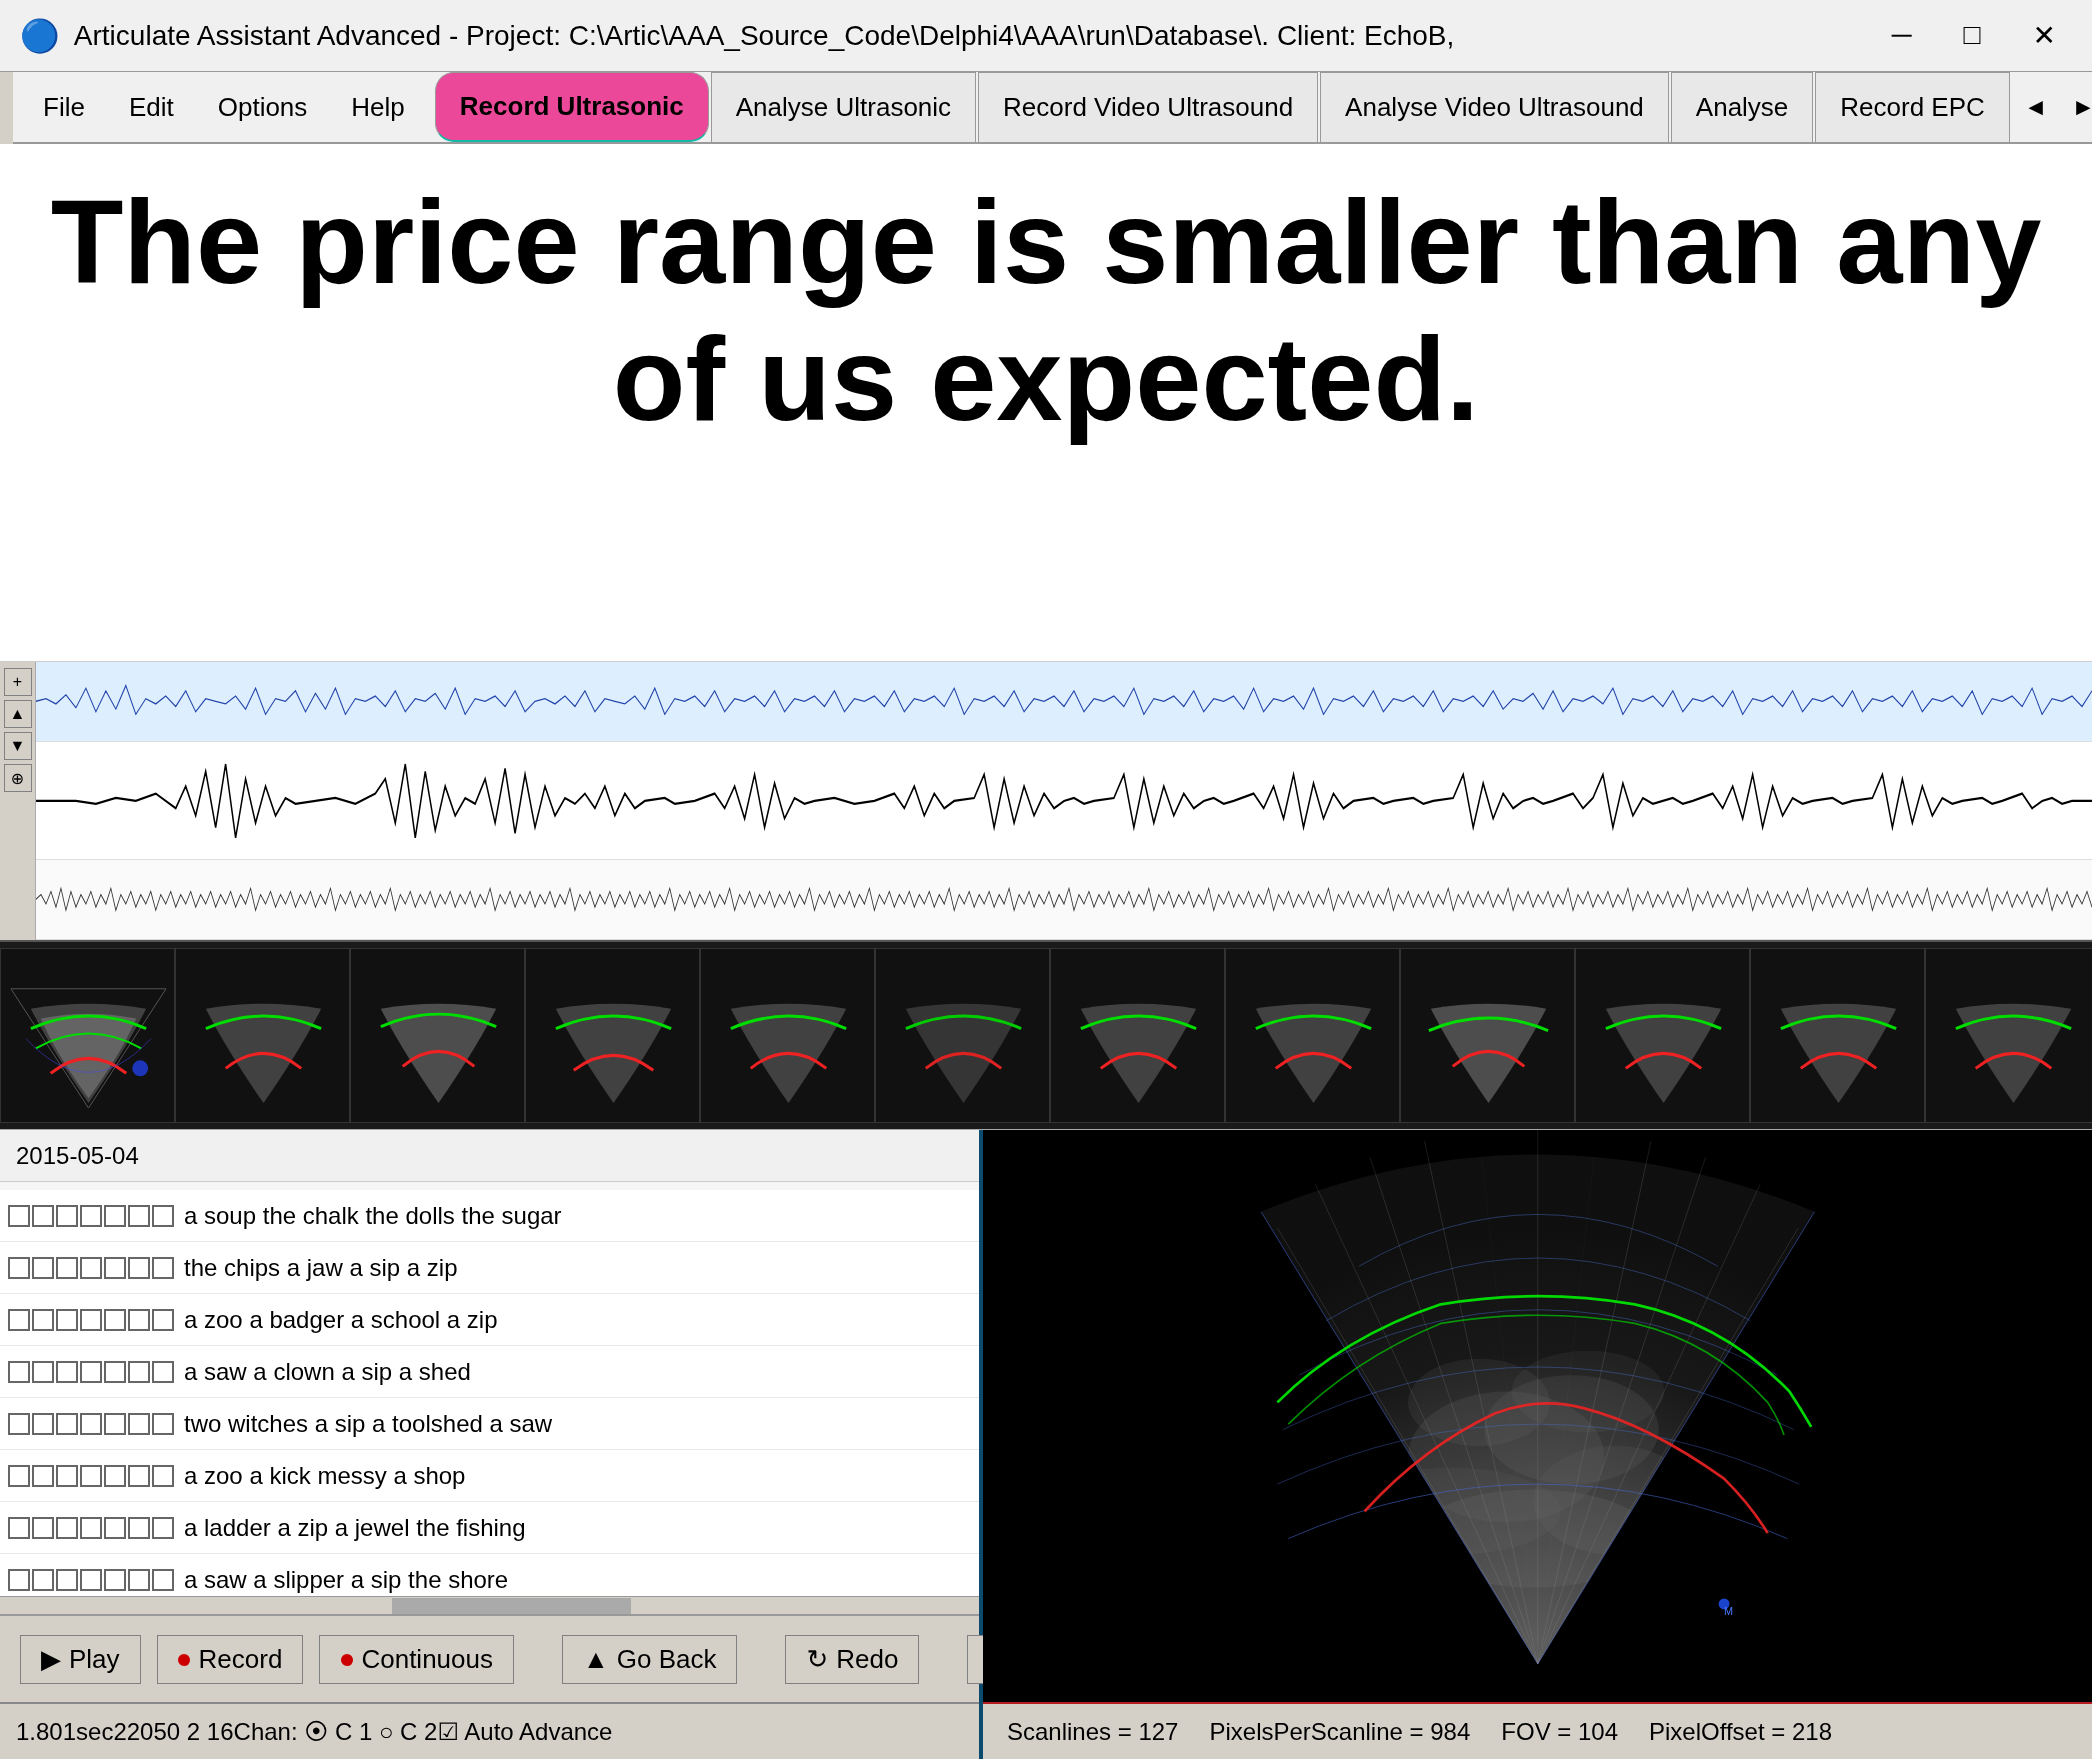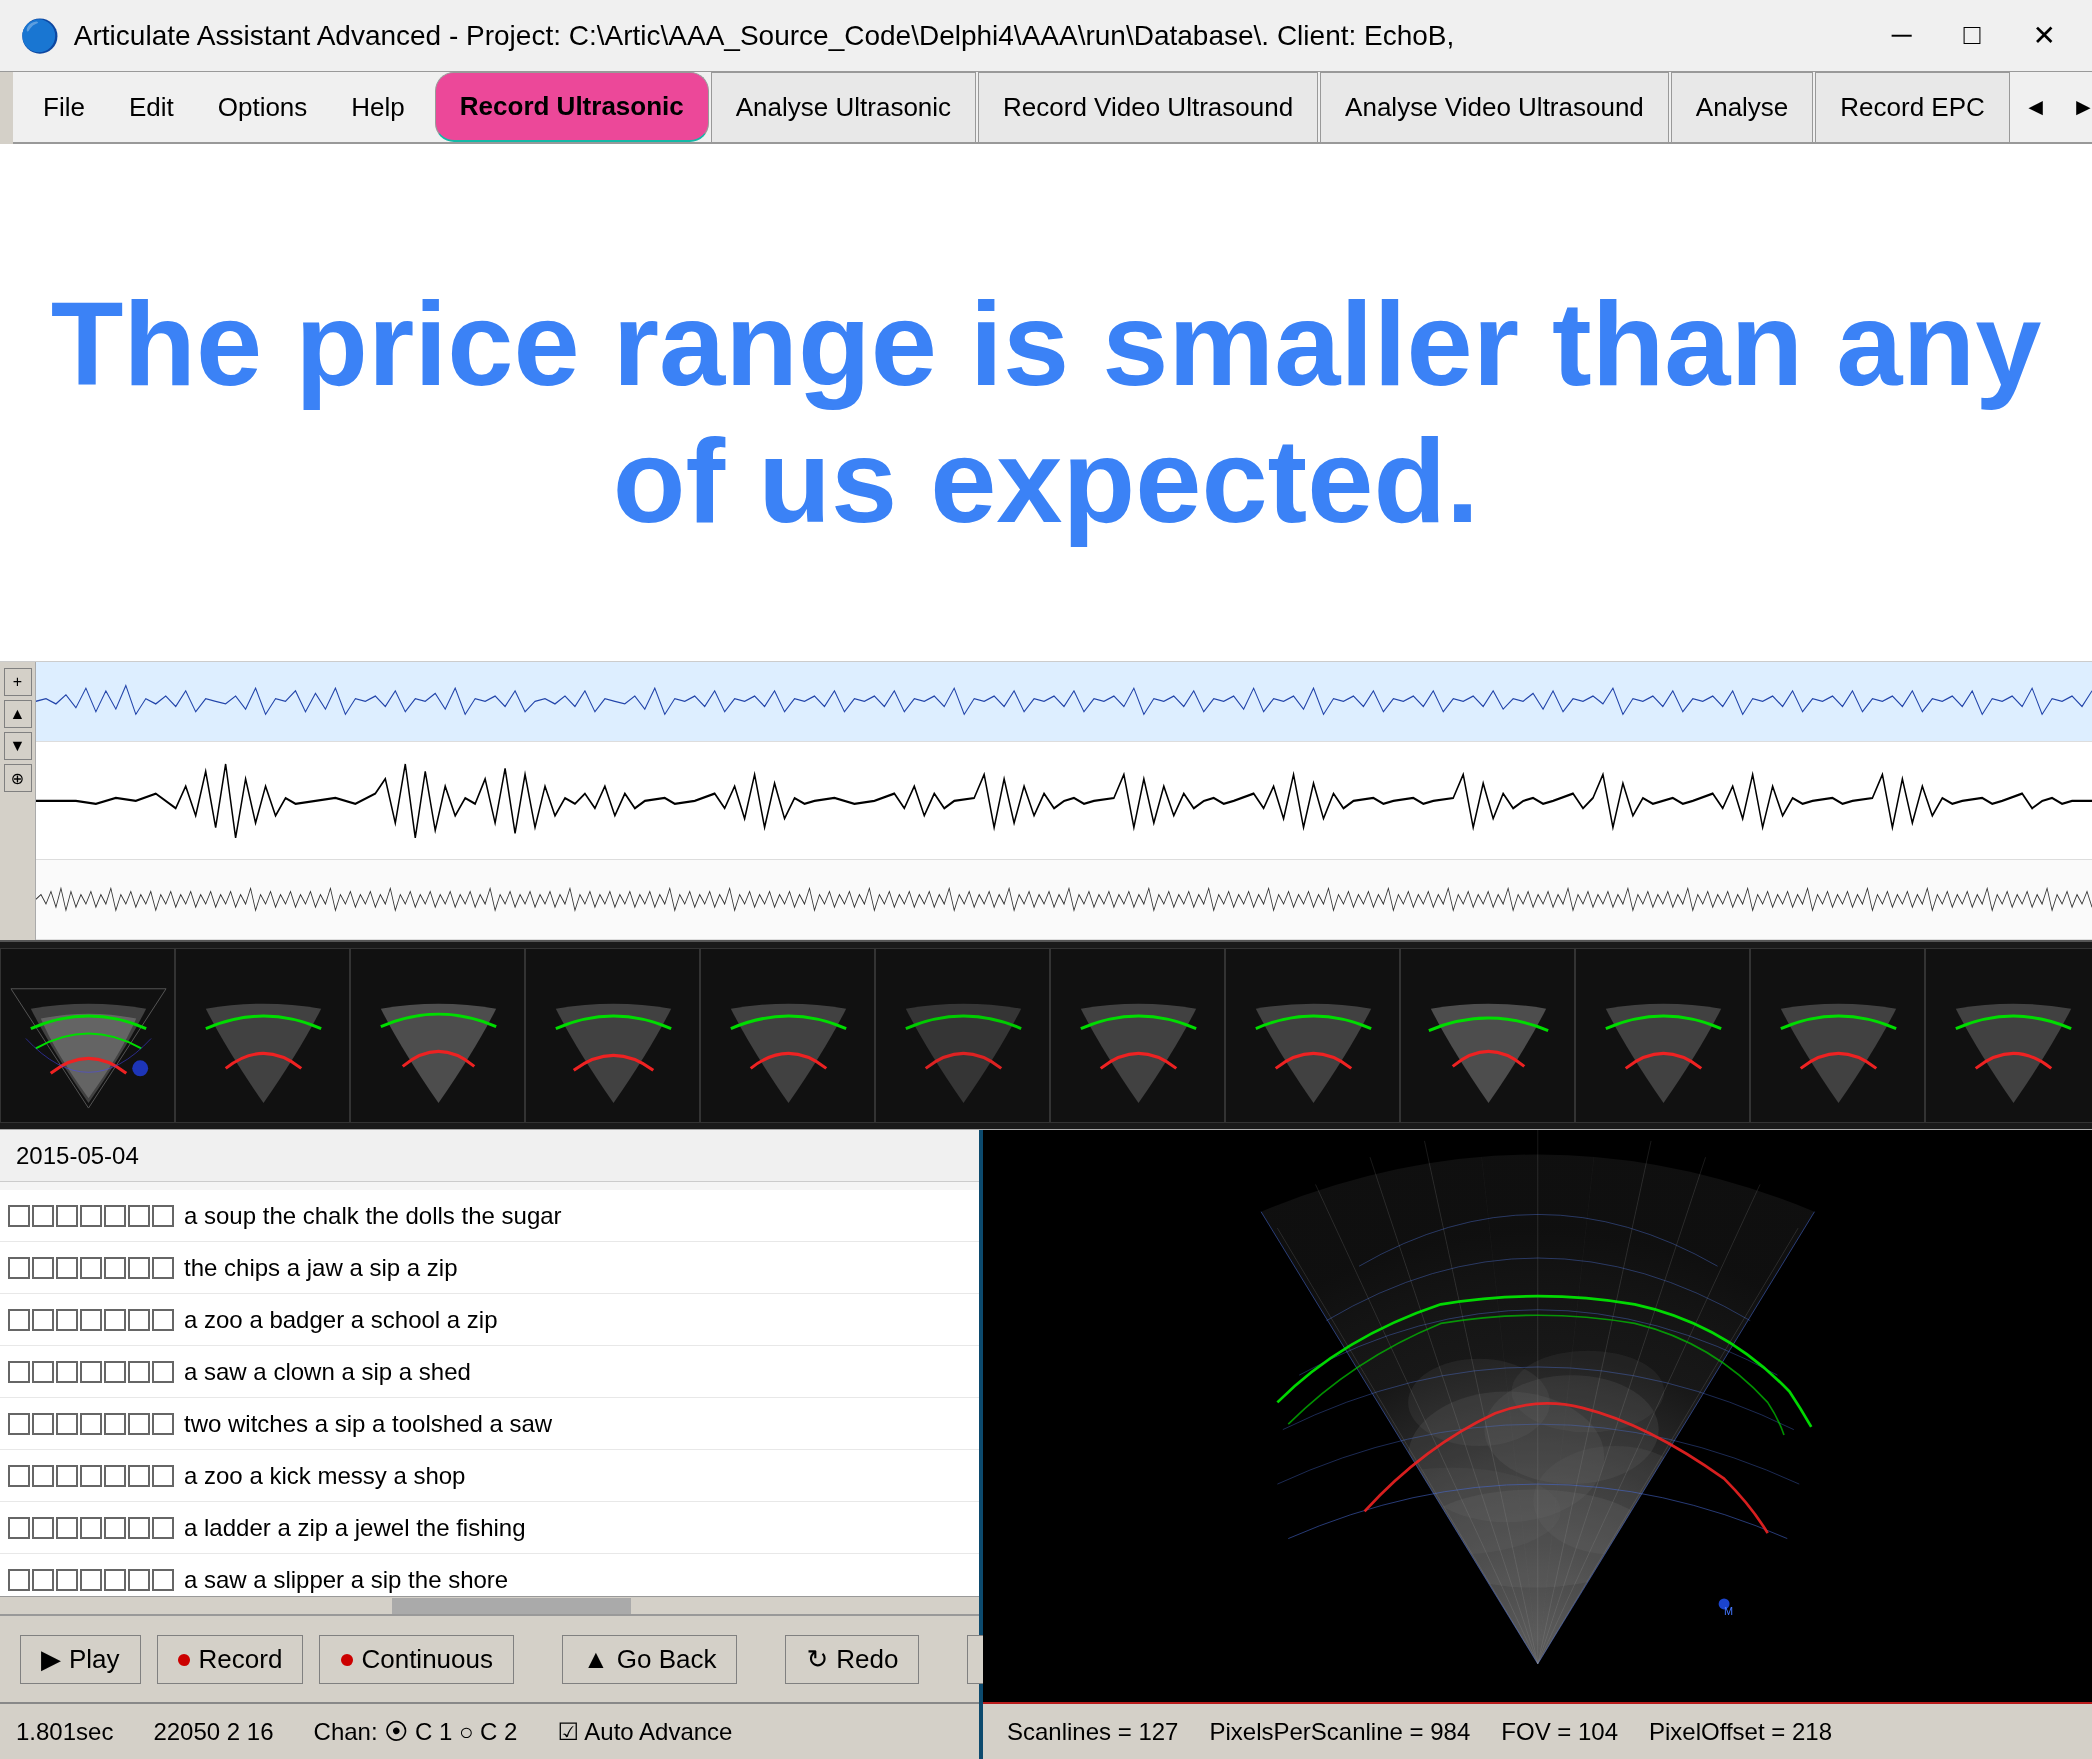"The price range is smaller" #prompt-text { align-items: center -> none; color: #3b82f6 -> #000000 }
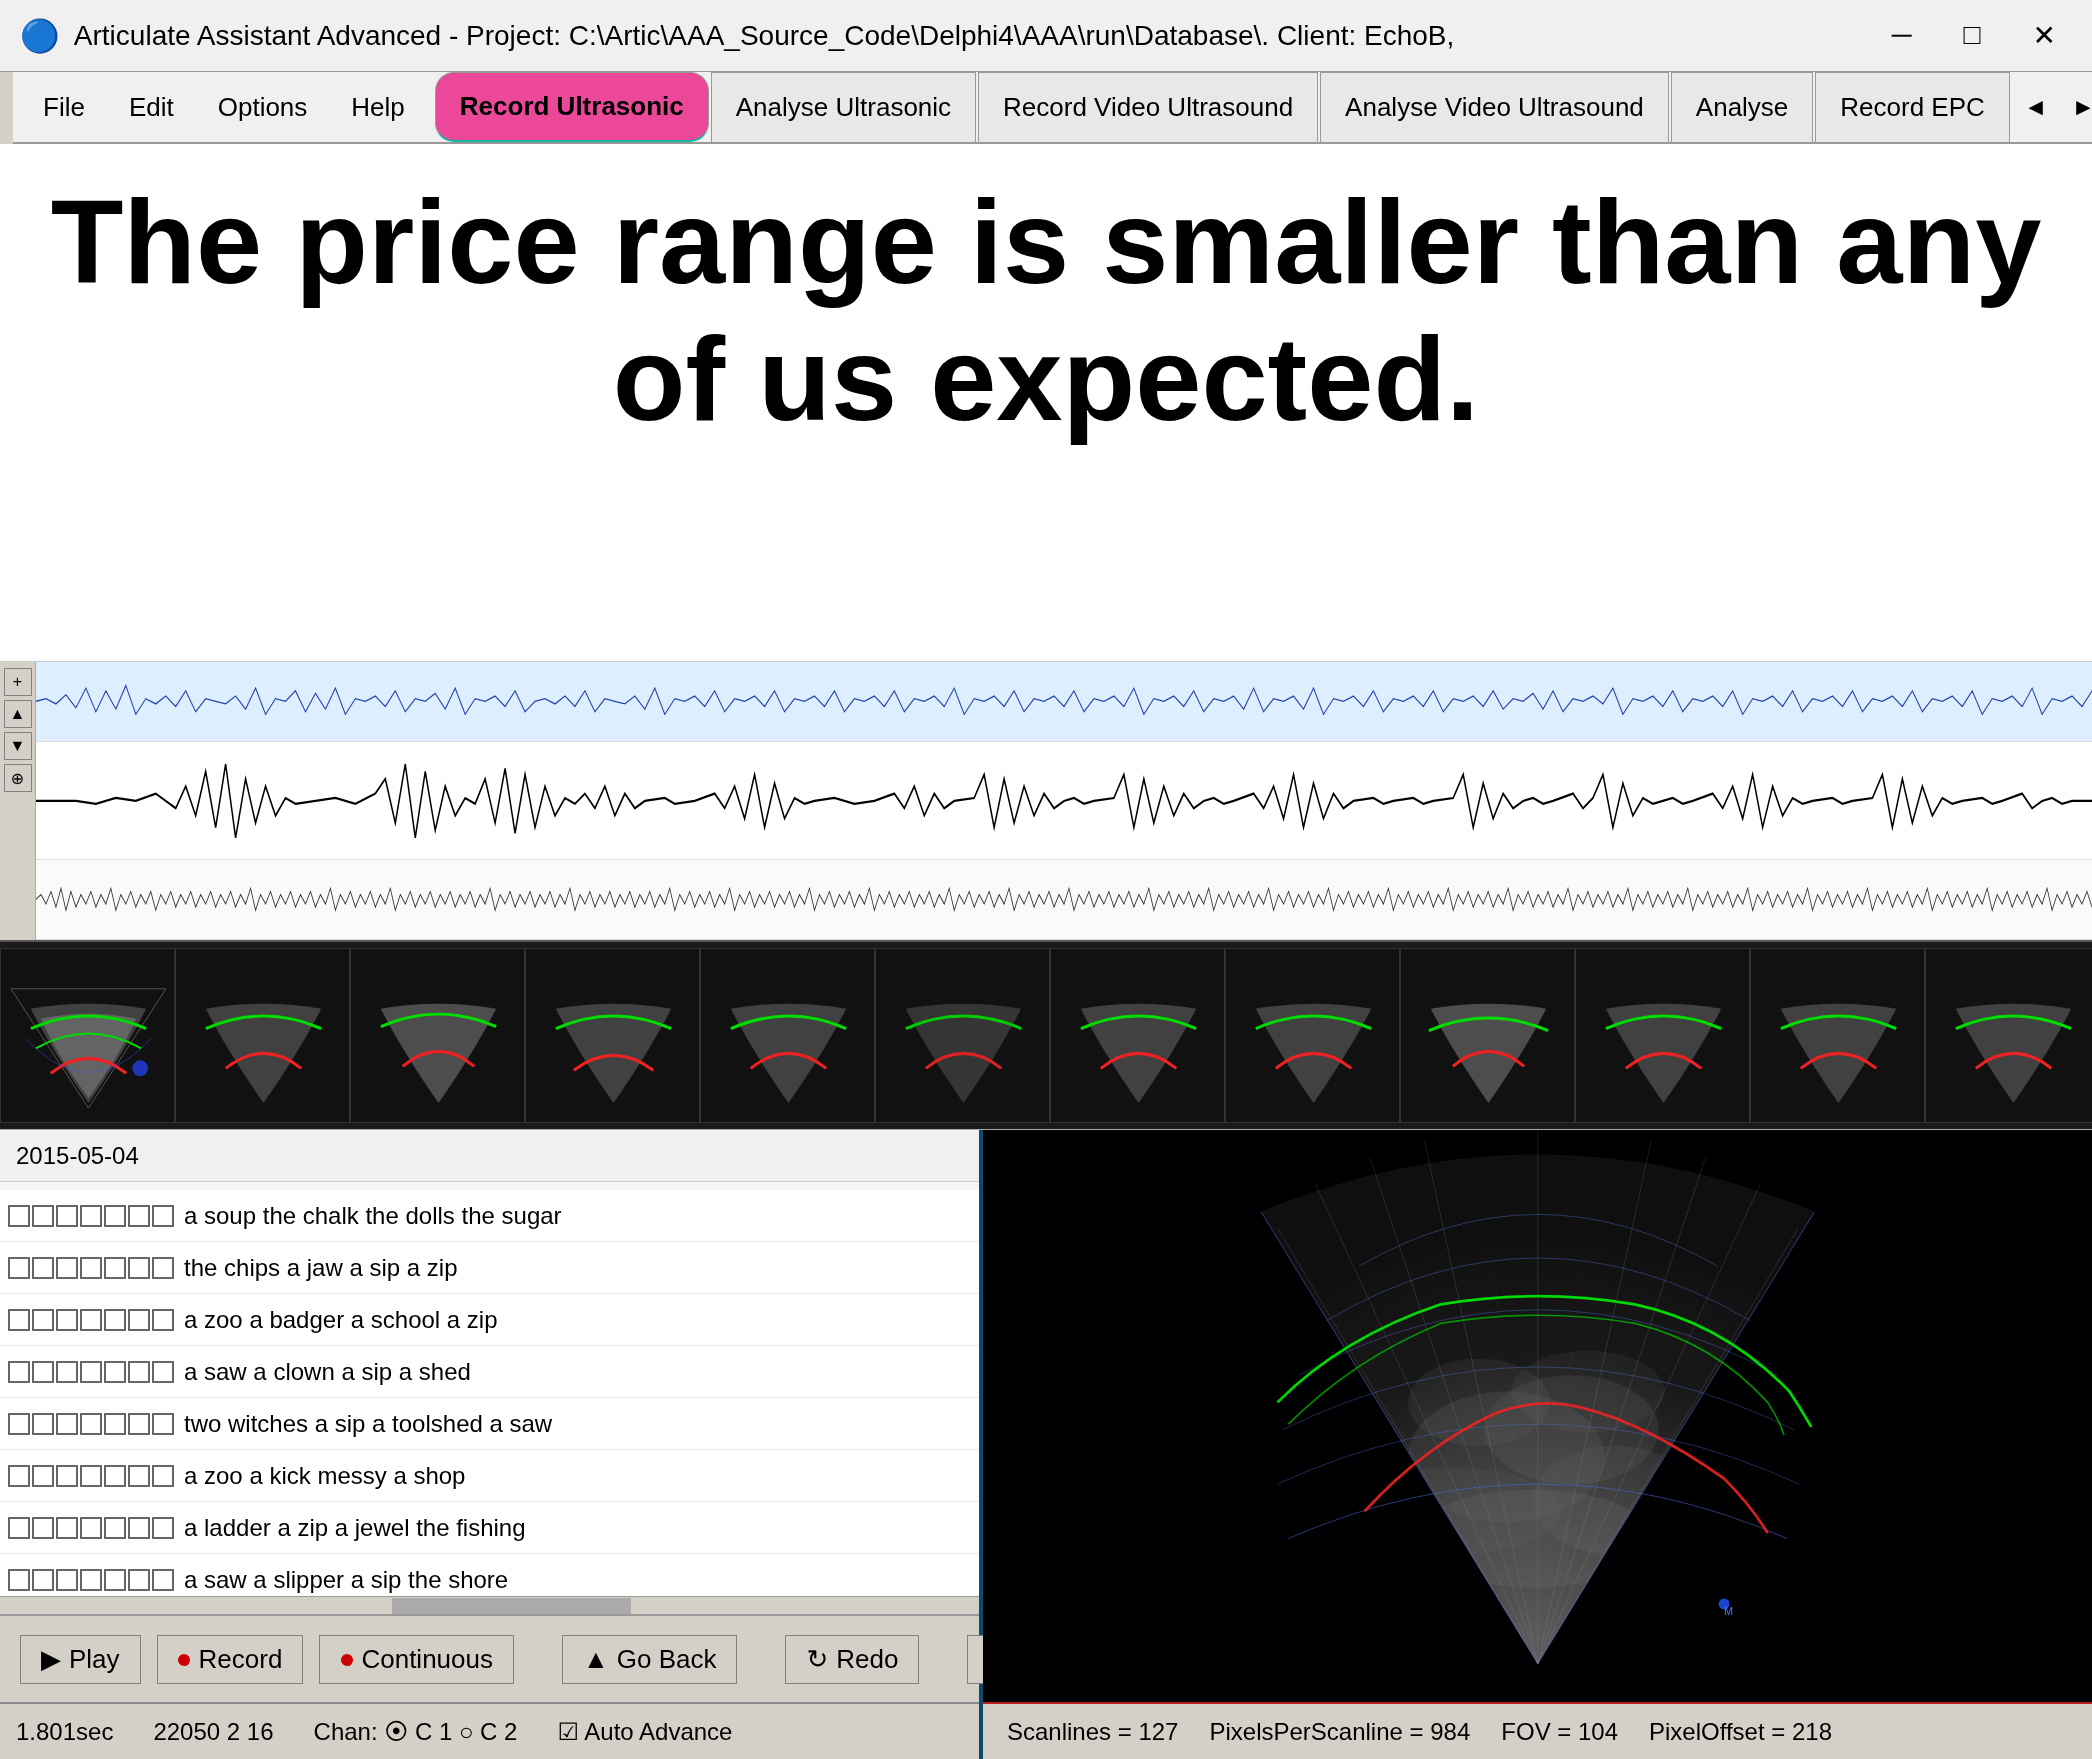"1.801sec" #status-bar { gap: 40px -> none }
